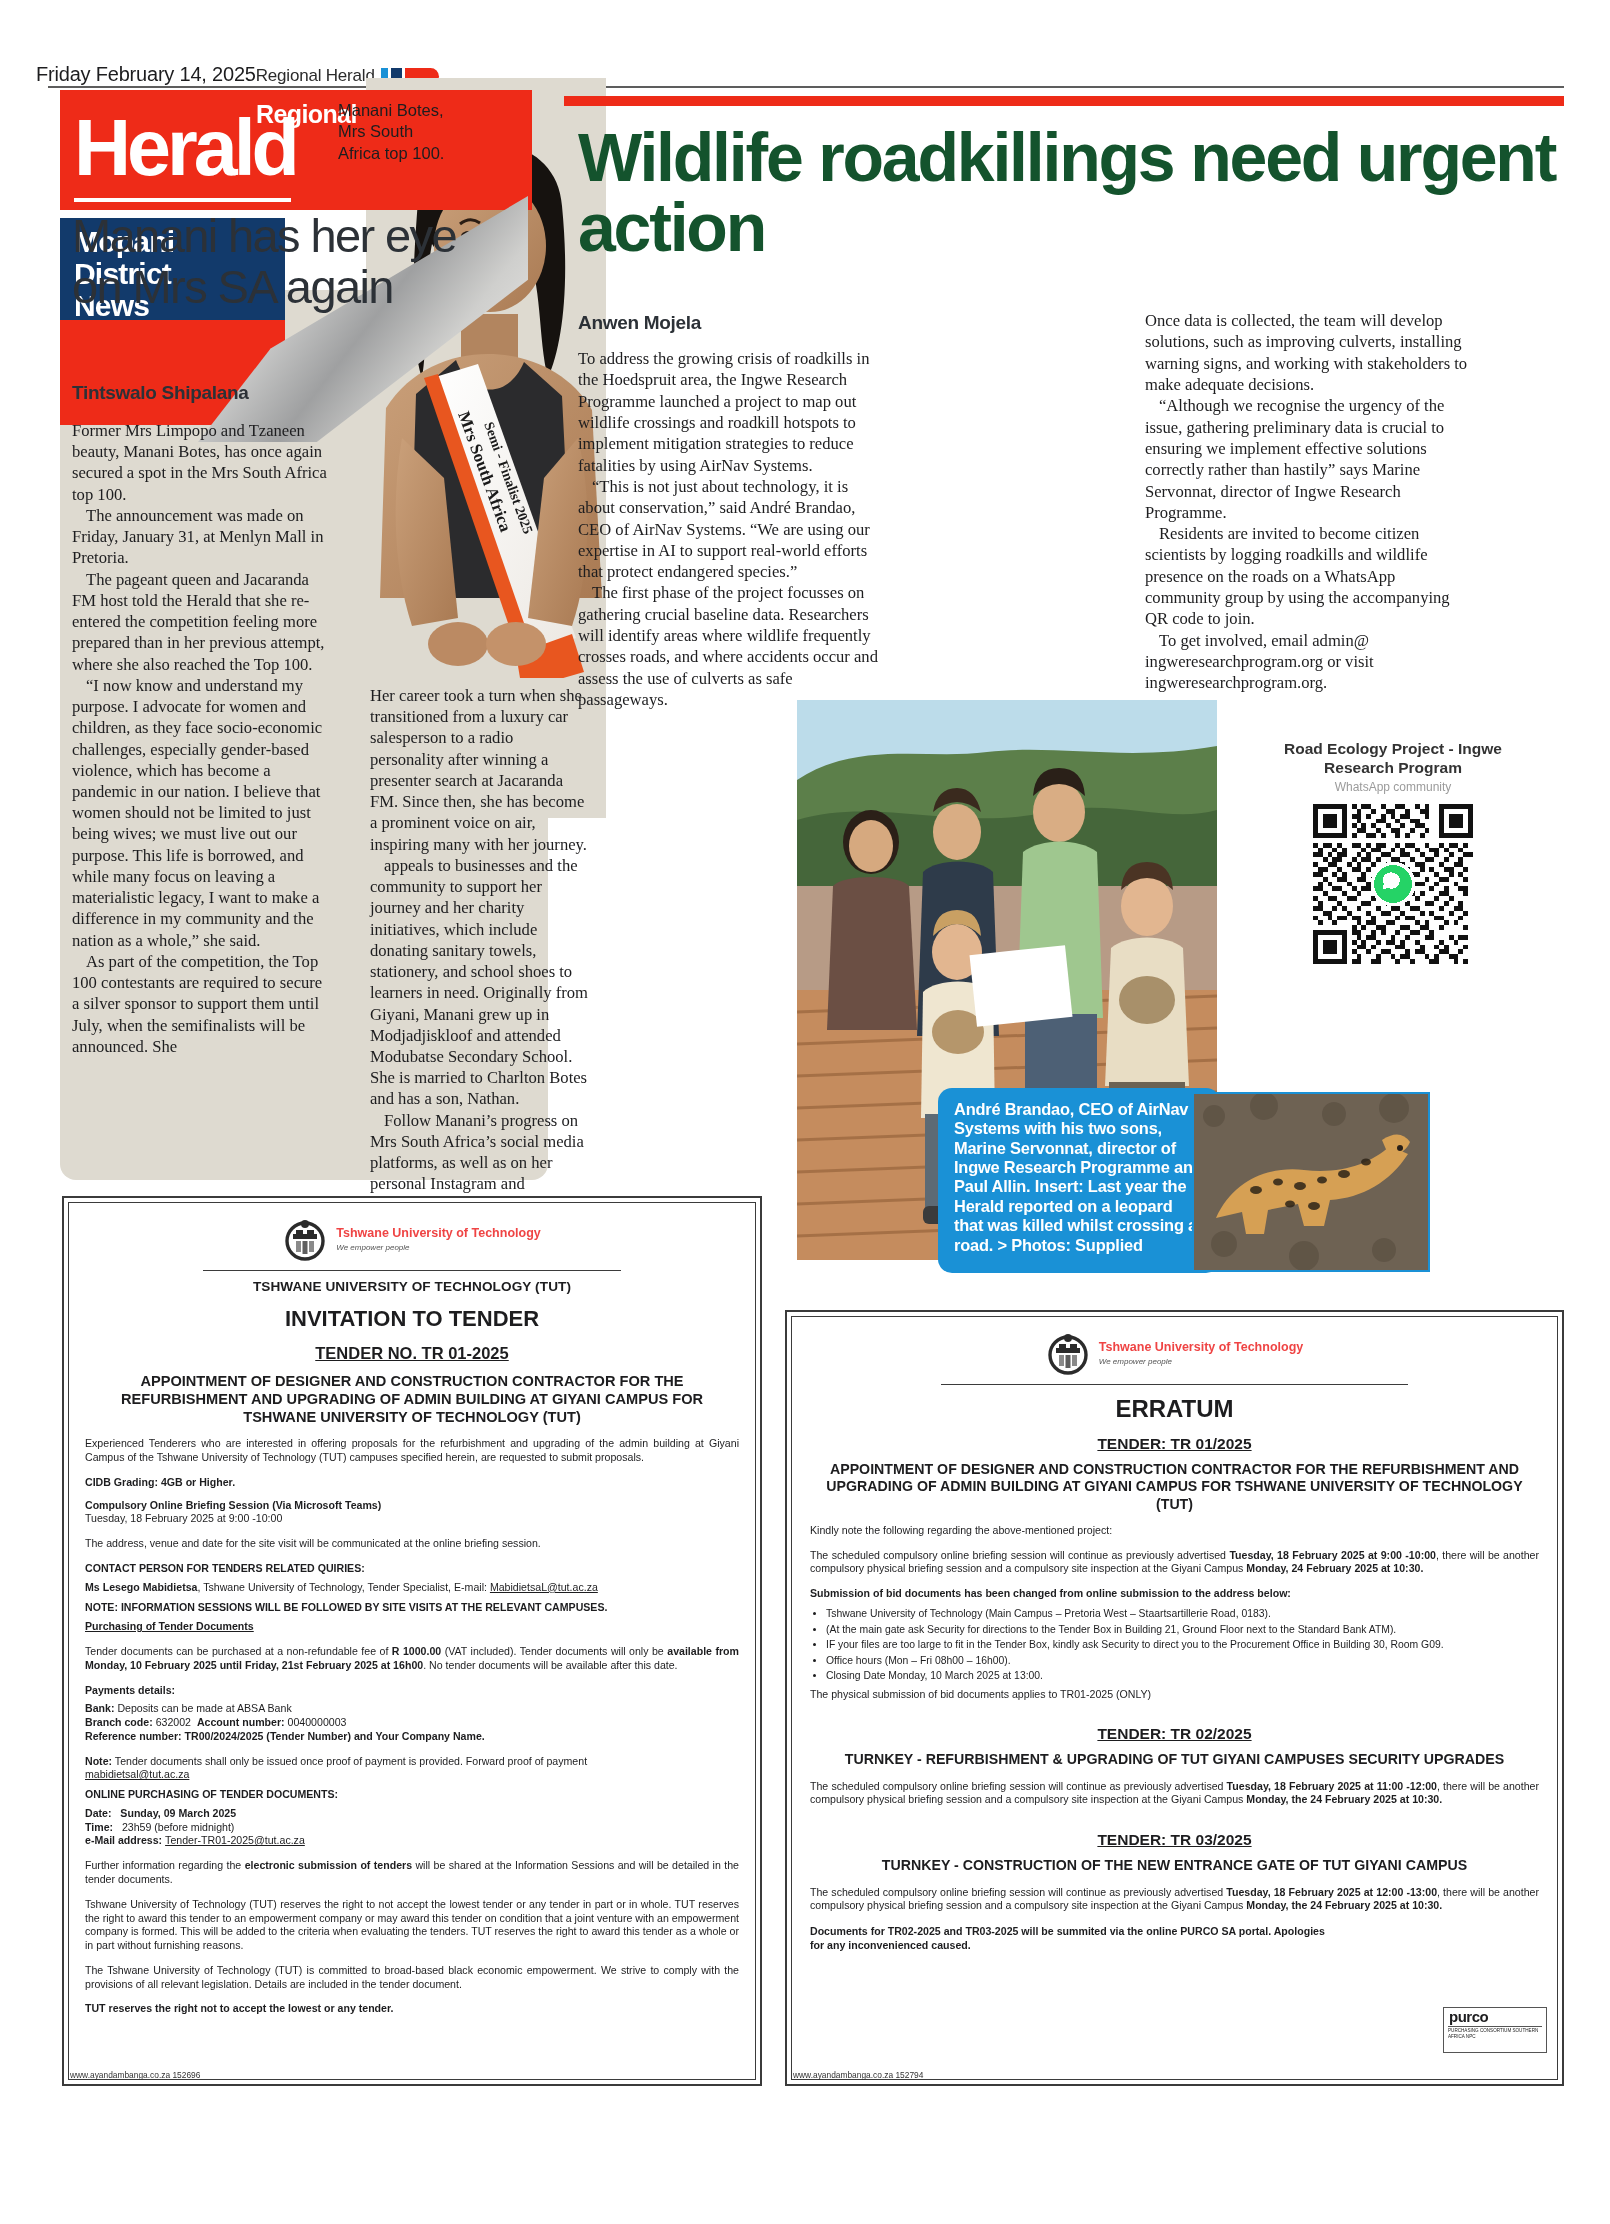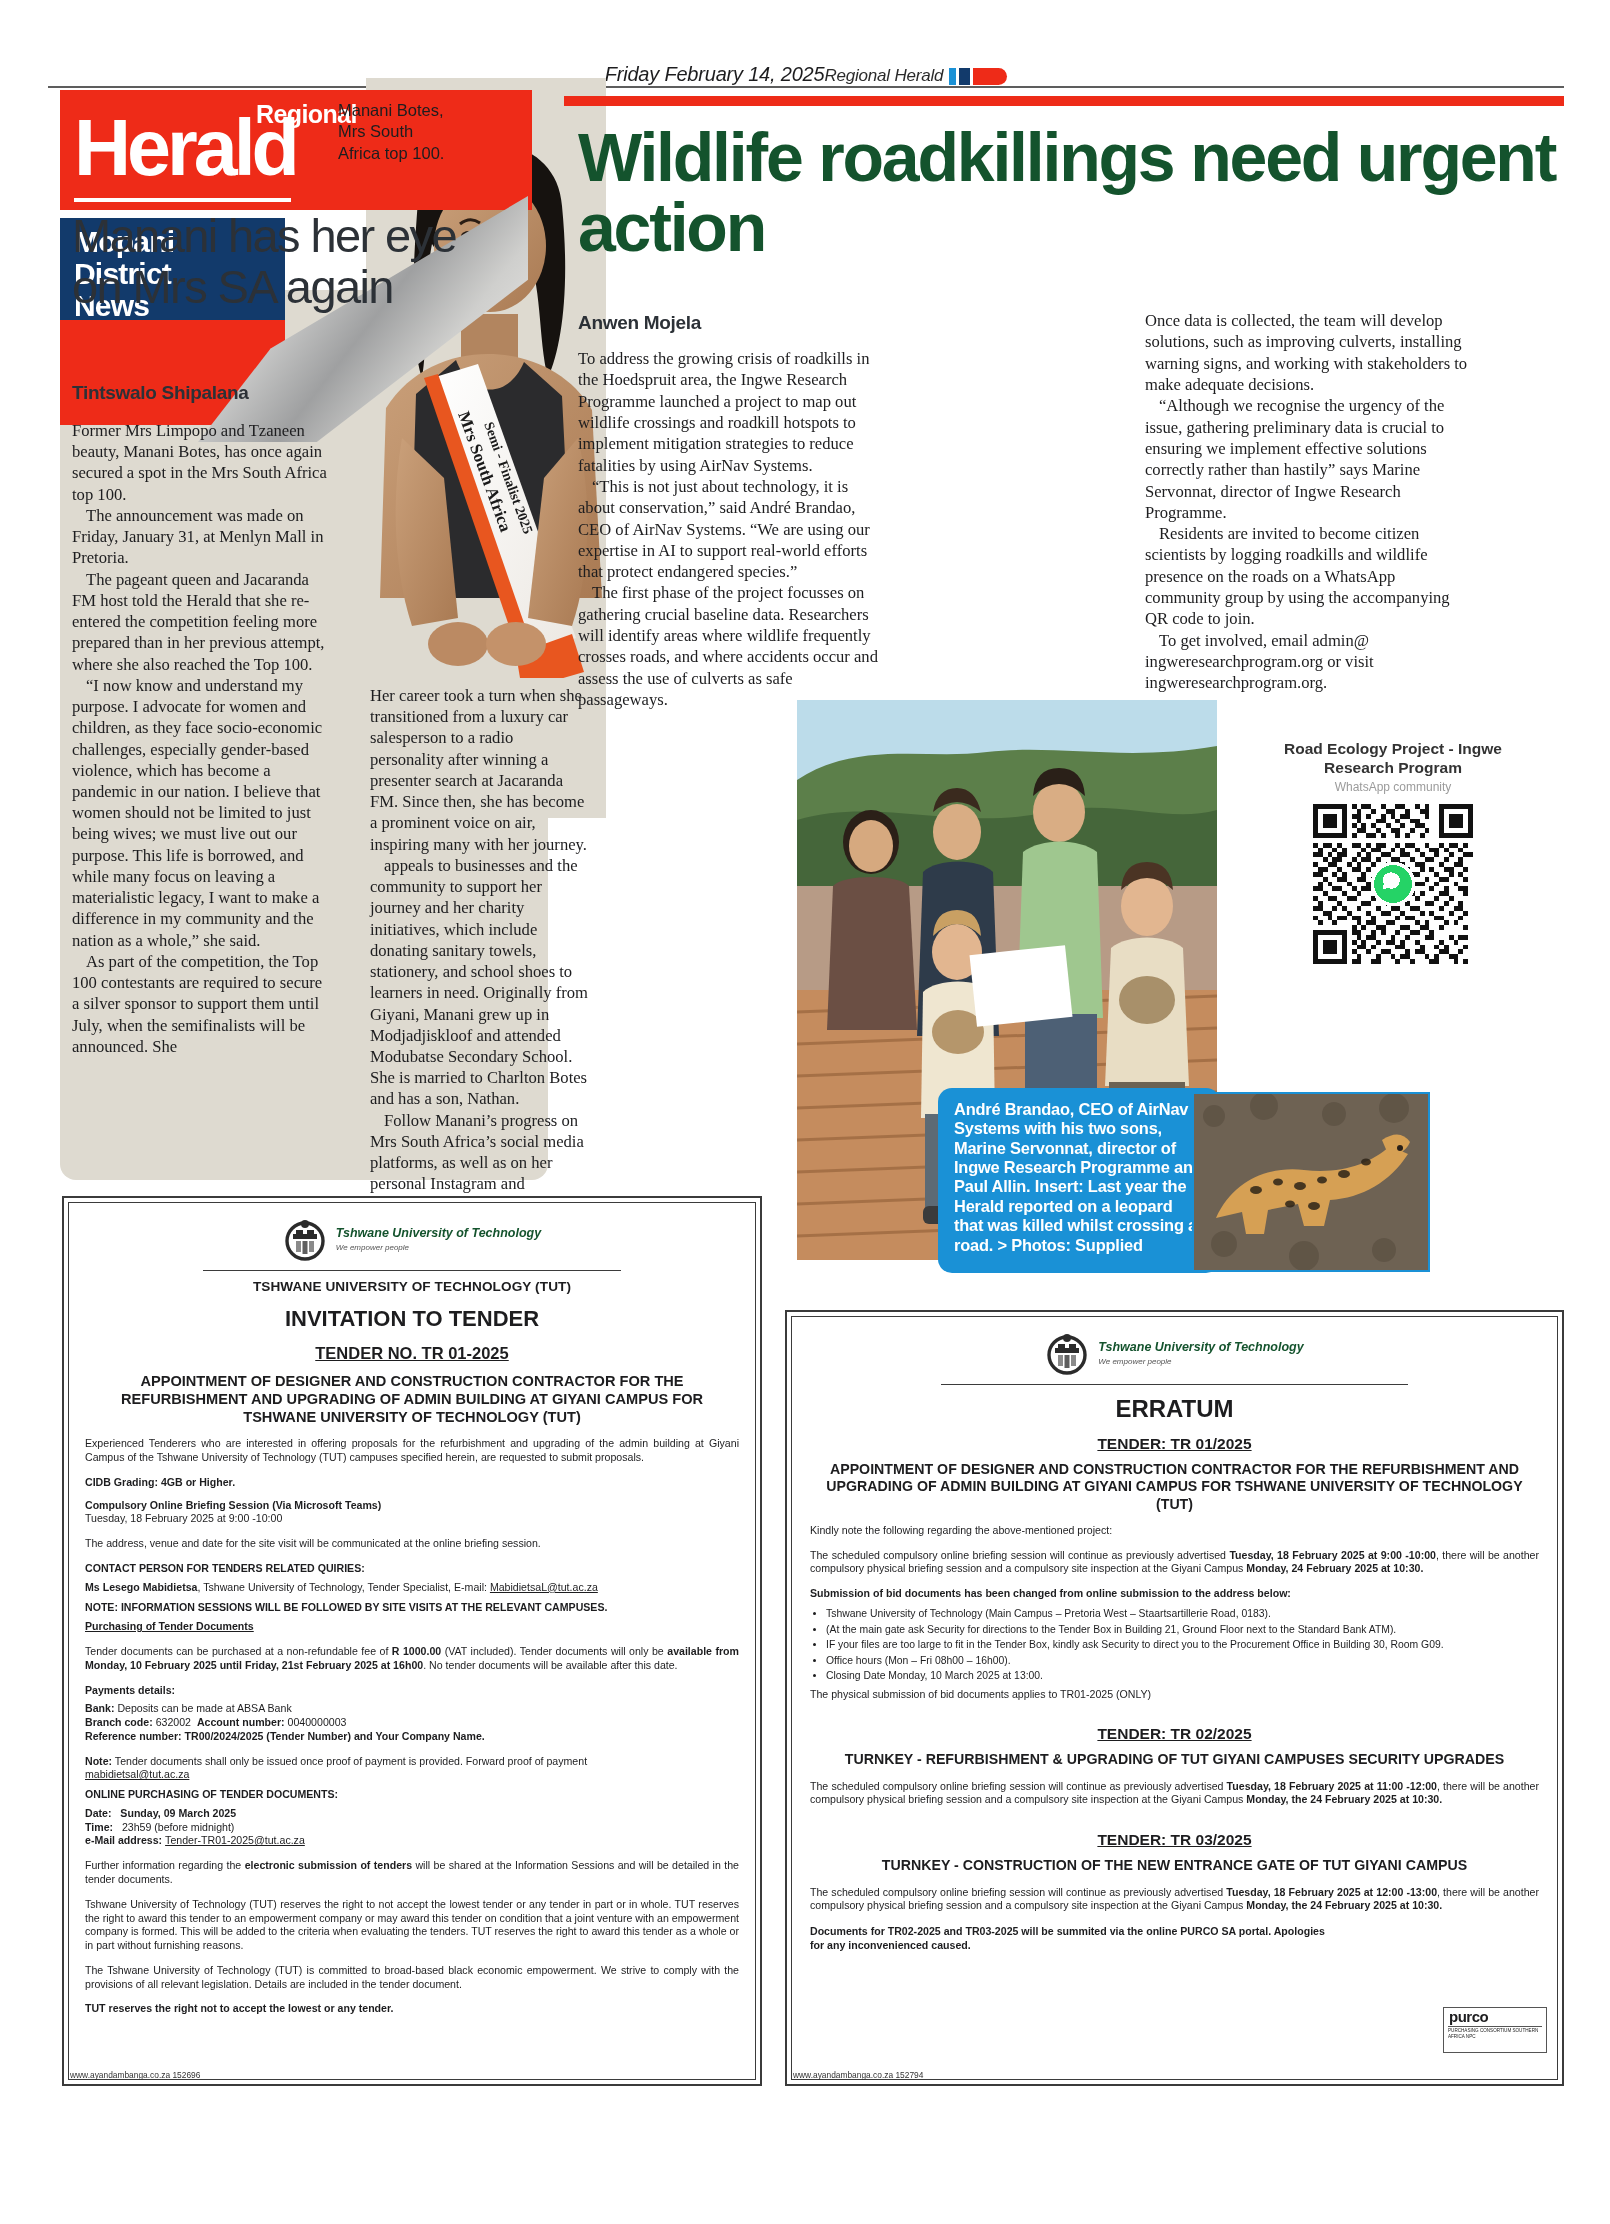"Friday February 14, 2025" .topbar { font-style: italic -> none; justify-content: center -> flex-start; left: 48px -> 36px }
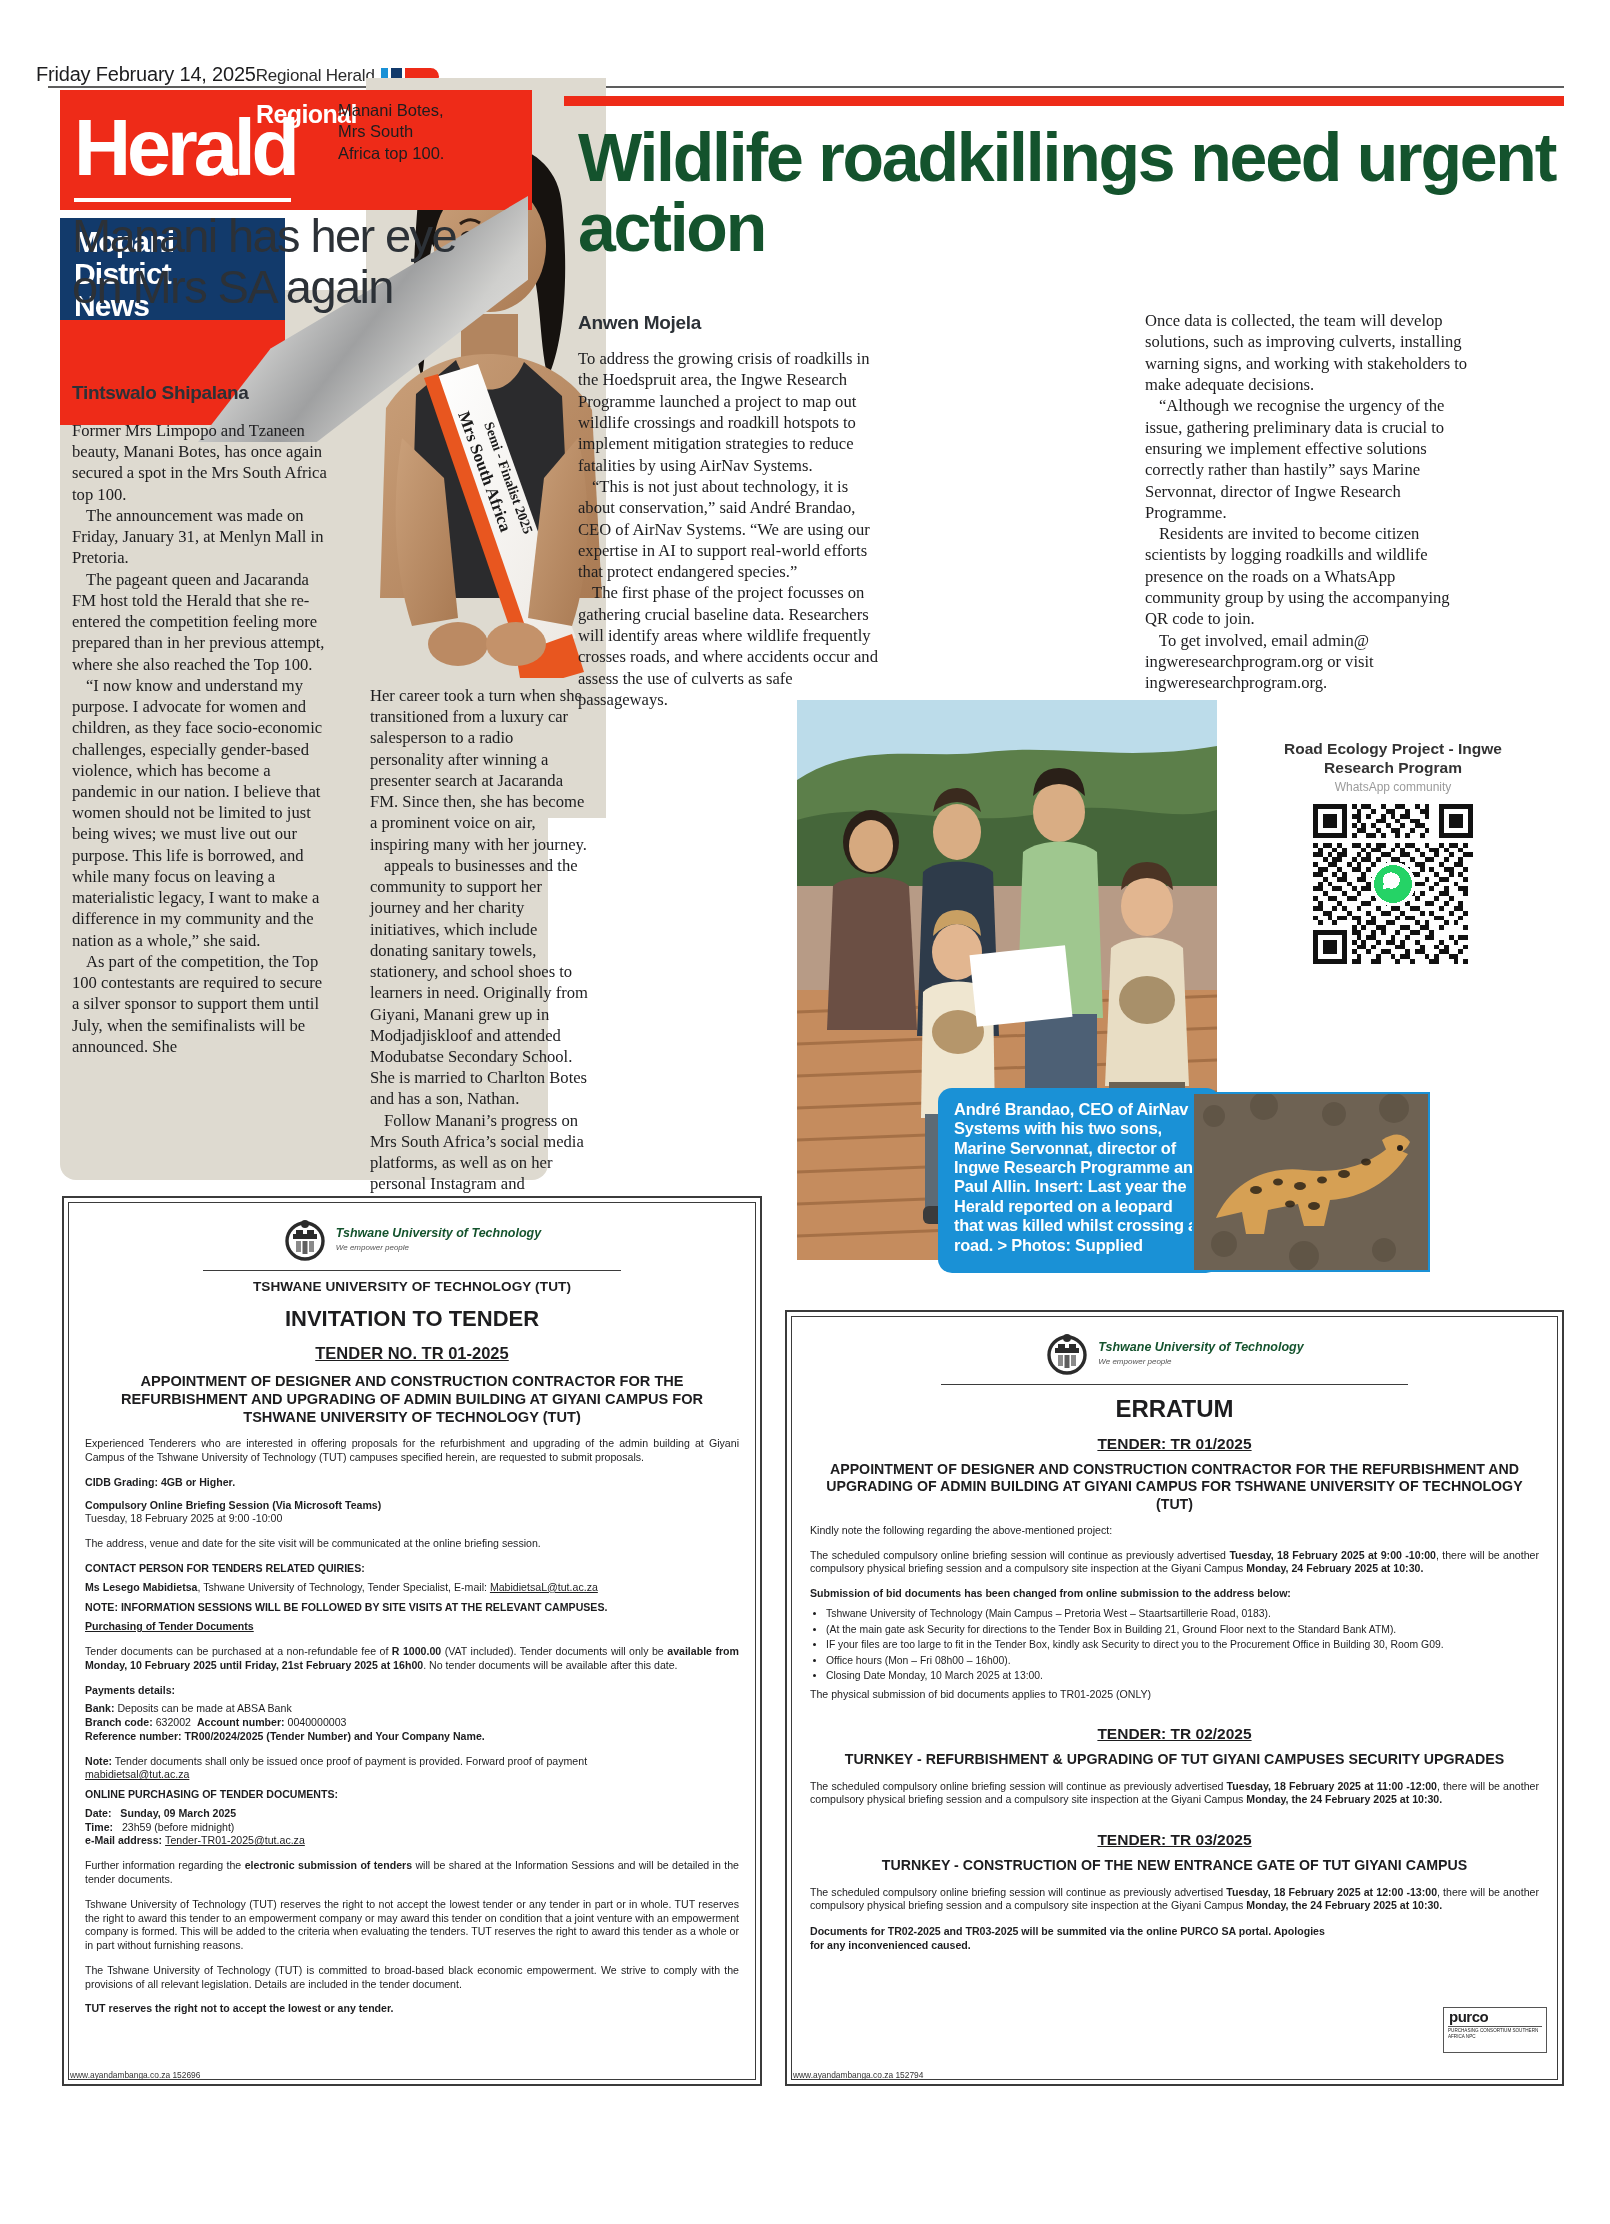"Tshwane University of Technology" .tut-name { color: #14532d -> #ef4444; font-style: italic -> none }
